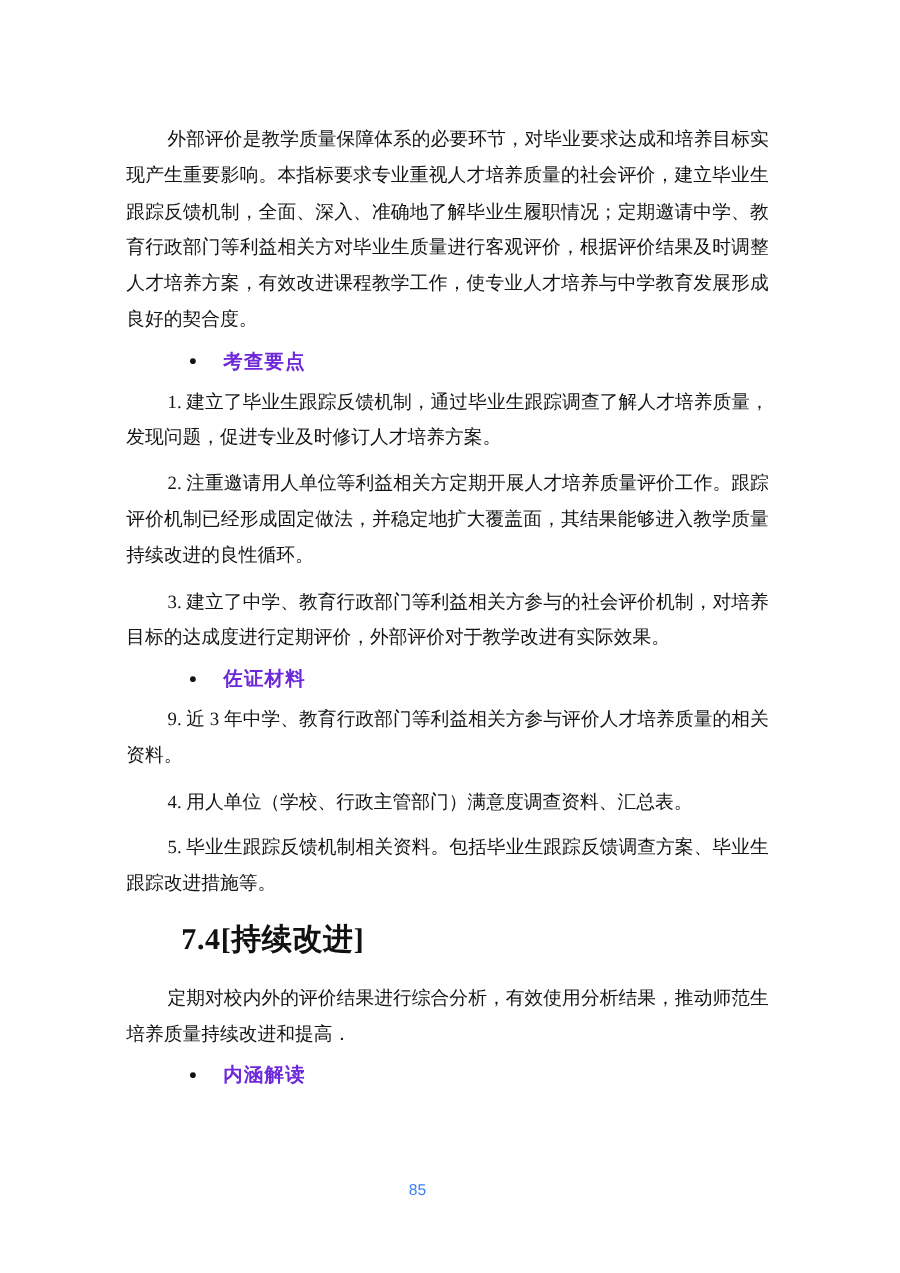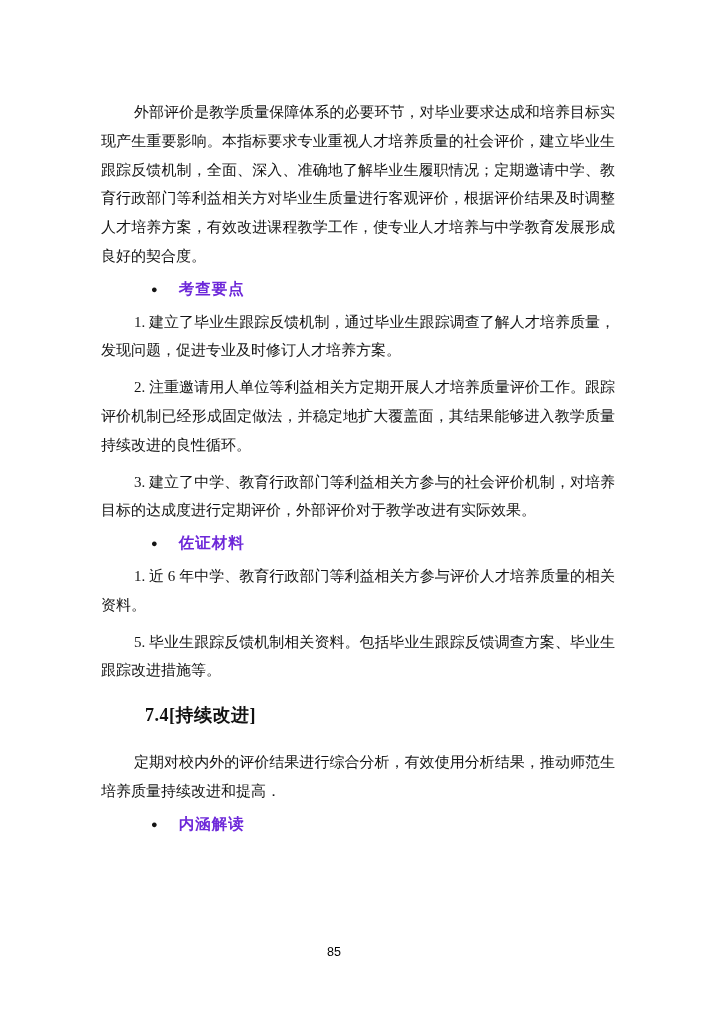"1. 近 6 年中学、教育行政部门等利益相关方参与评价人才培养质量的相关资料。" p.para { text: 1. 近 6 -> 9. 近 3 }
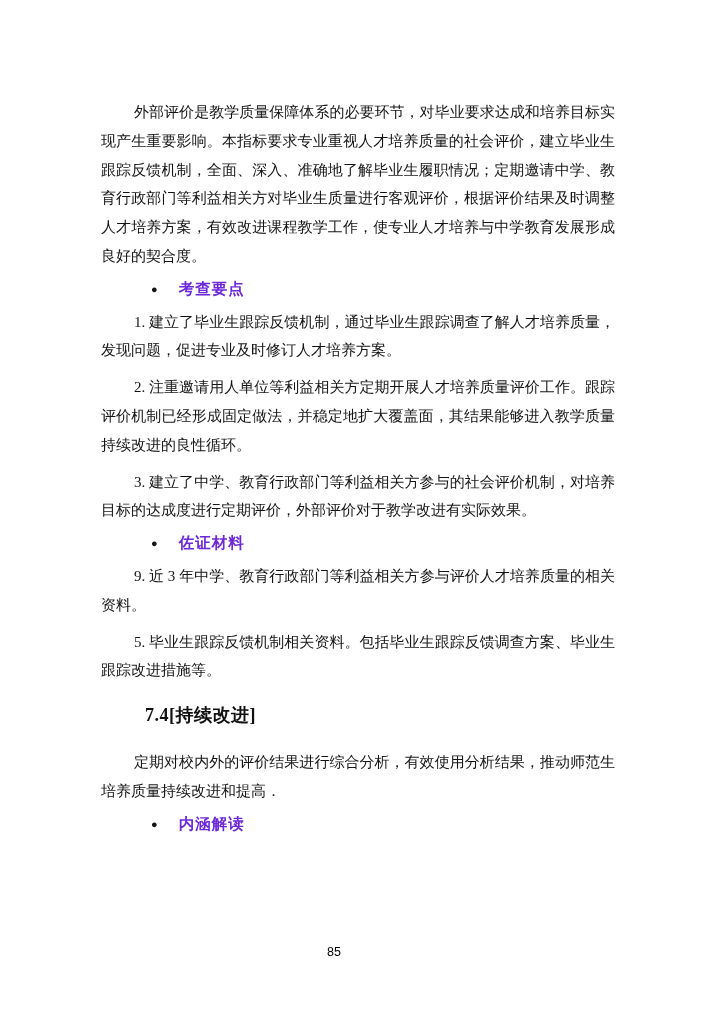"4. 用人单位（学校、行政主管部门）满意度调查资料、汇总表。" p.para { html: none -> <p>4. 用人单位（学校、行政主管部门）满意度调查资料、汇总表。</p> }
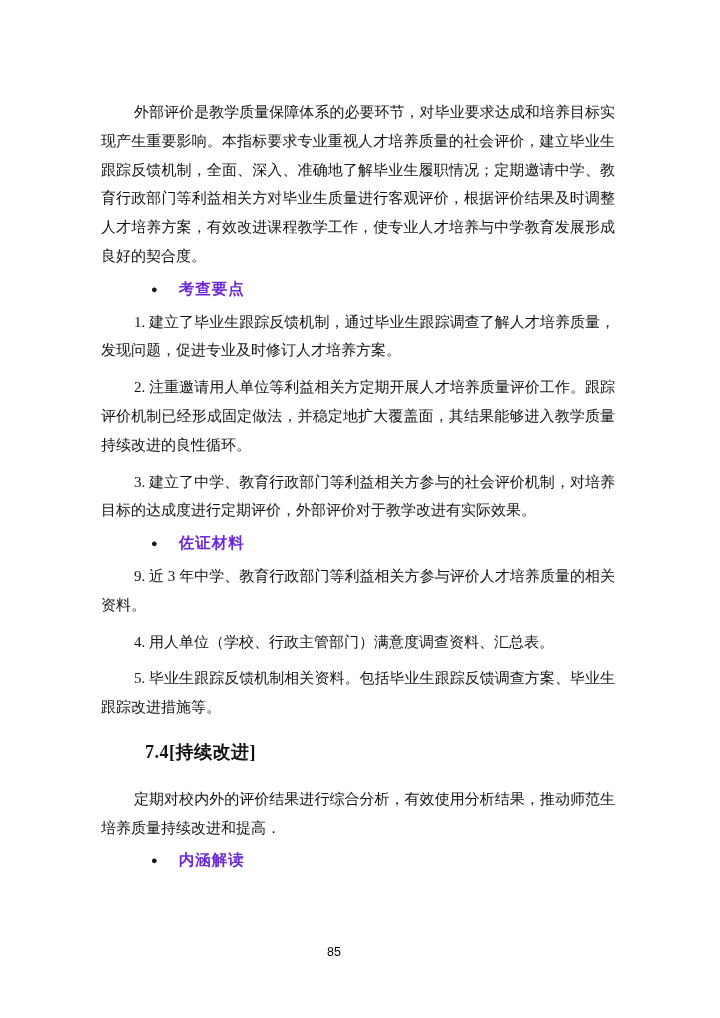"7.4[持续改进]" .section-heading { font-size: 18px -> 24px }
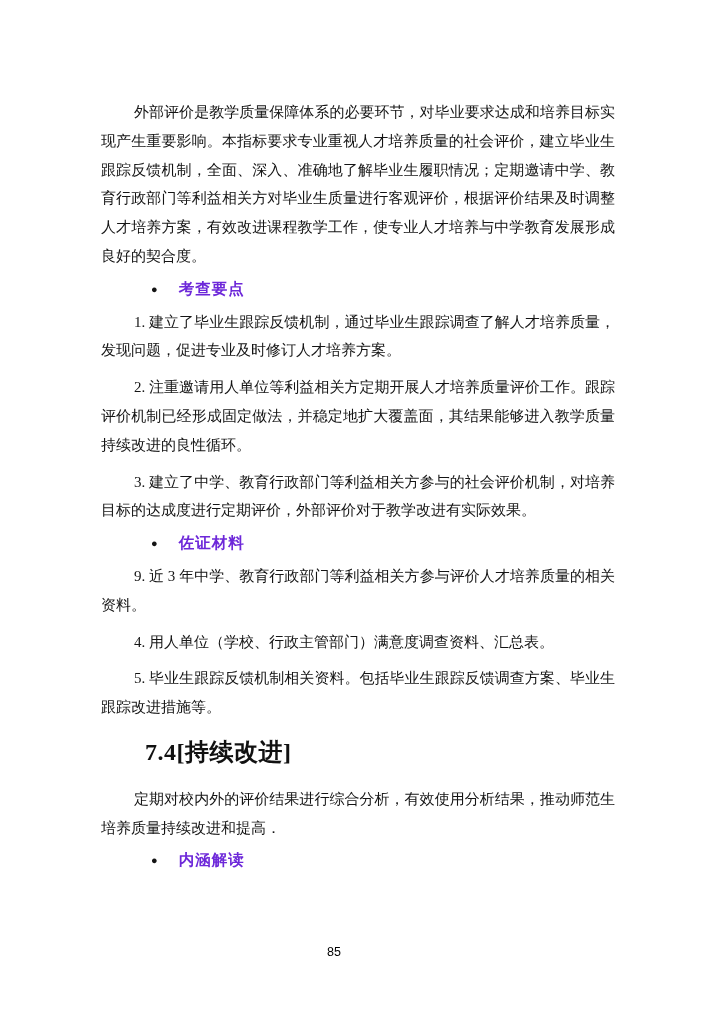"85" .page-number { color: #000000 -> #3b82f6 }
